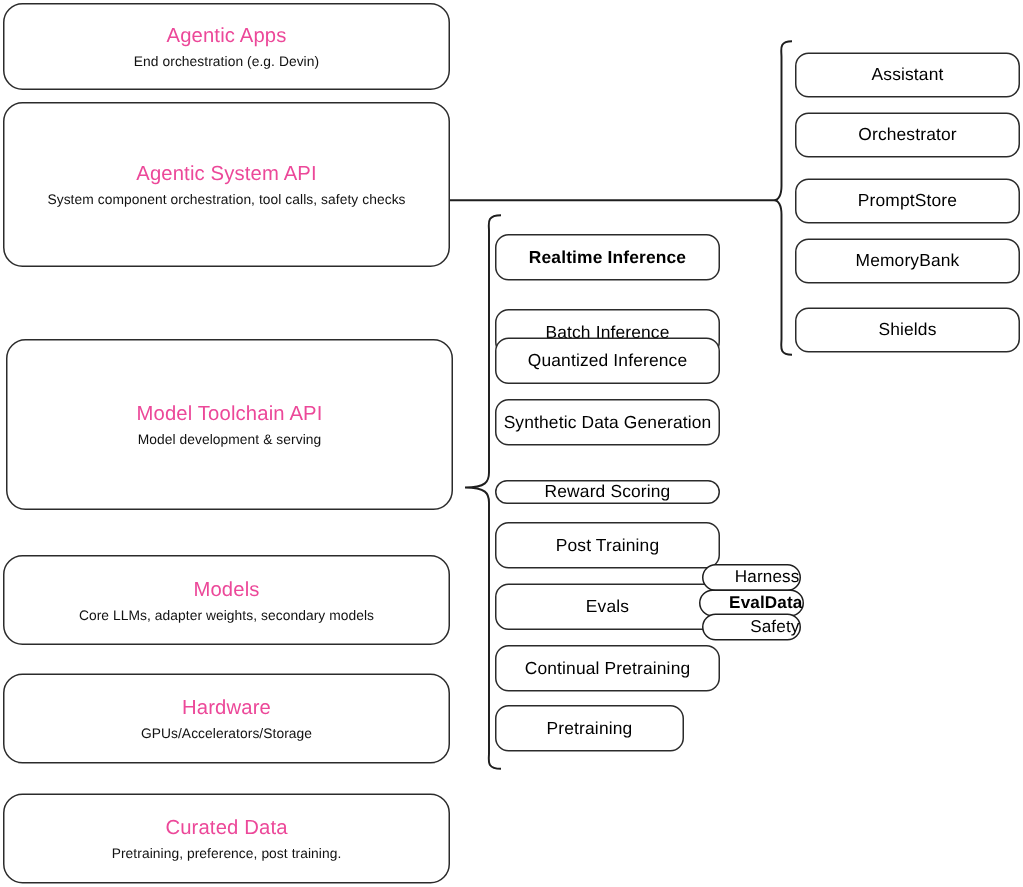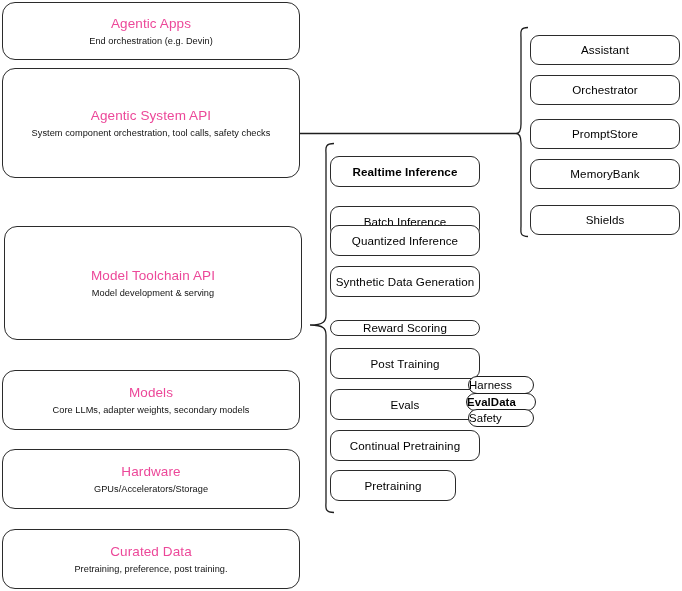"Harness" .pill { justify-content: flex-start -> flex-end }
